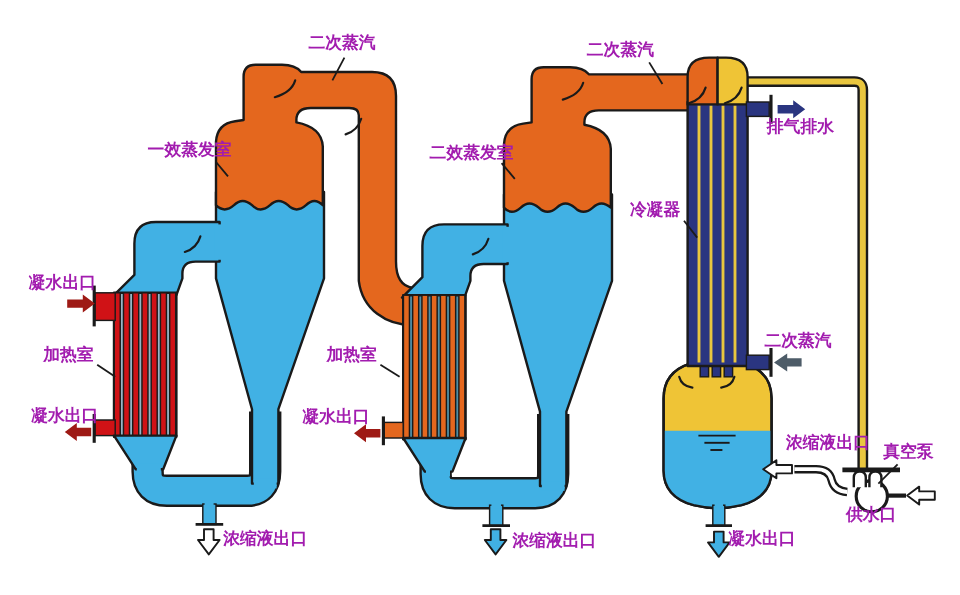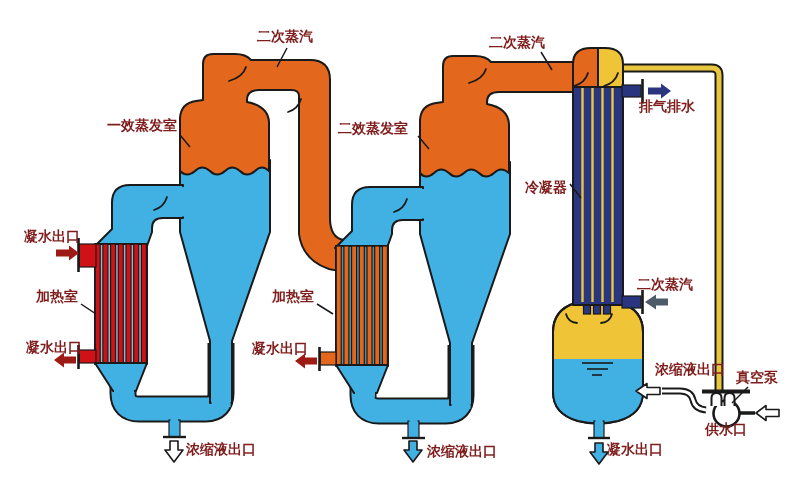"二次蒸汽" .label { color: #7f1d1d -> #a21caf }
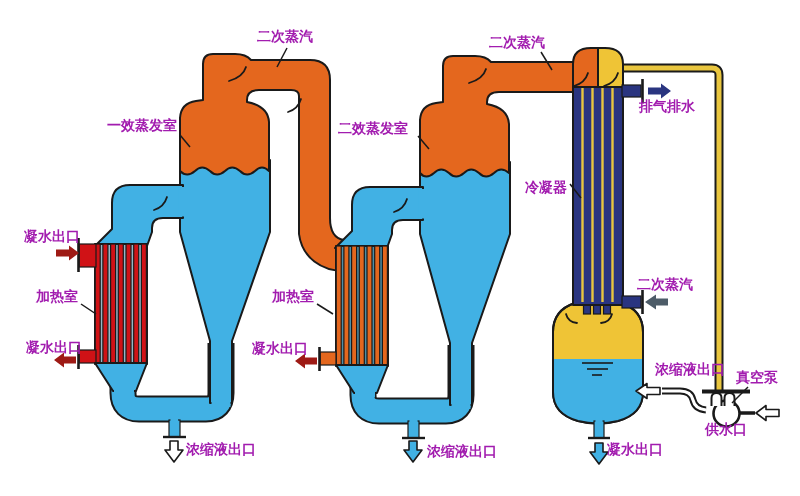"一效蒸发室" div.label { left: 107px -> 123px }
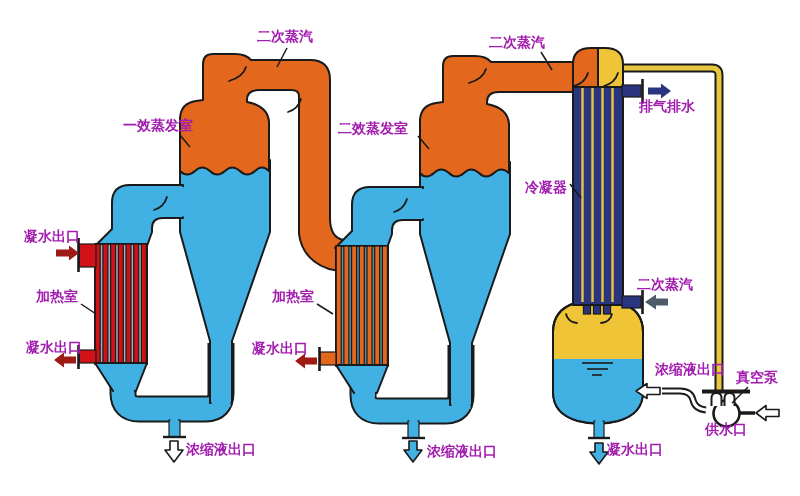"二效蒸发室" div.label { left: 338px -> 358px }
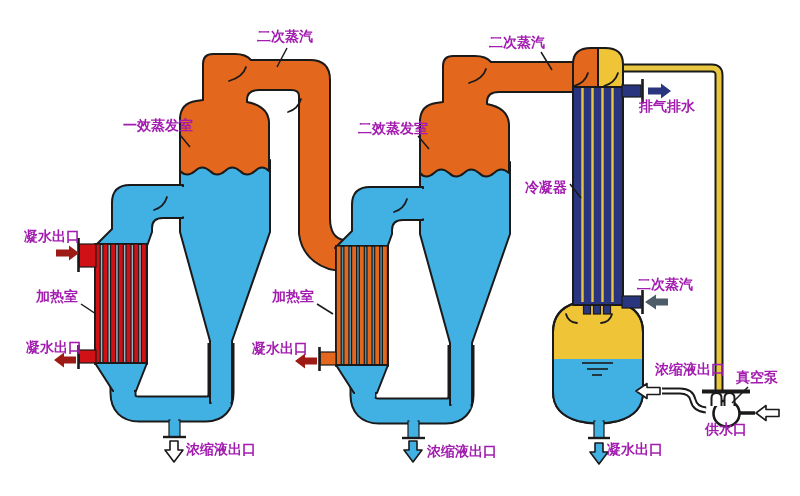"冷凝器" div.label { top: 180px -> 168px }
